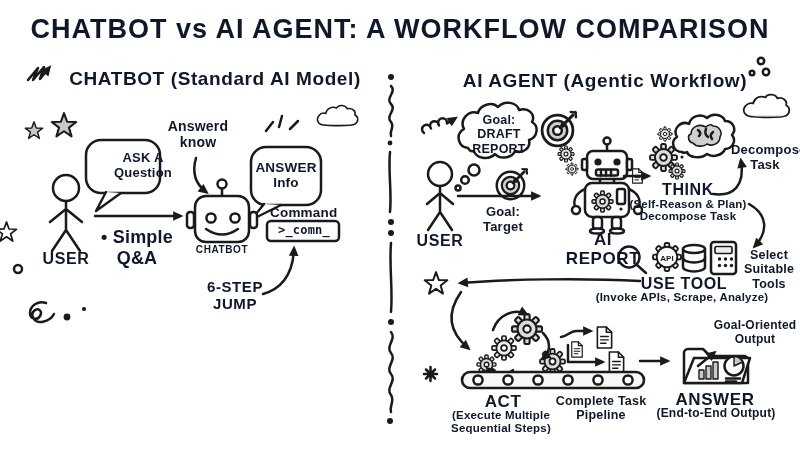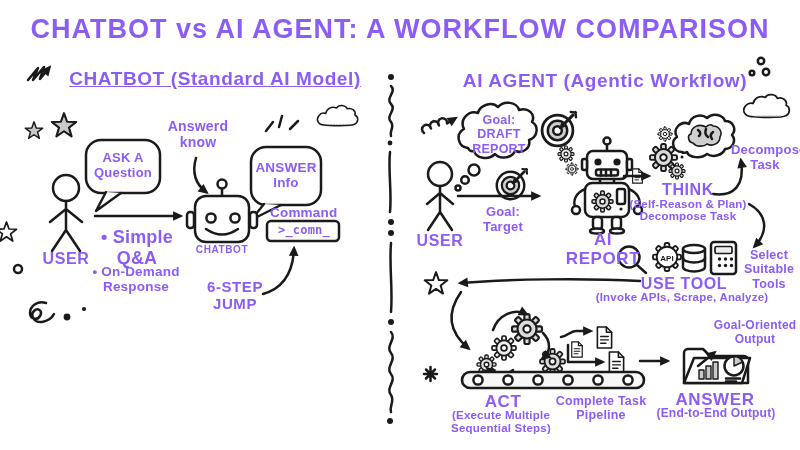"CHATBOT vs AI AGENT: A" .lbl { color: #8b5cf6 -> #0f172a }
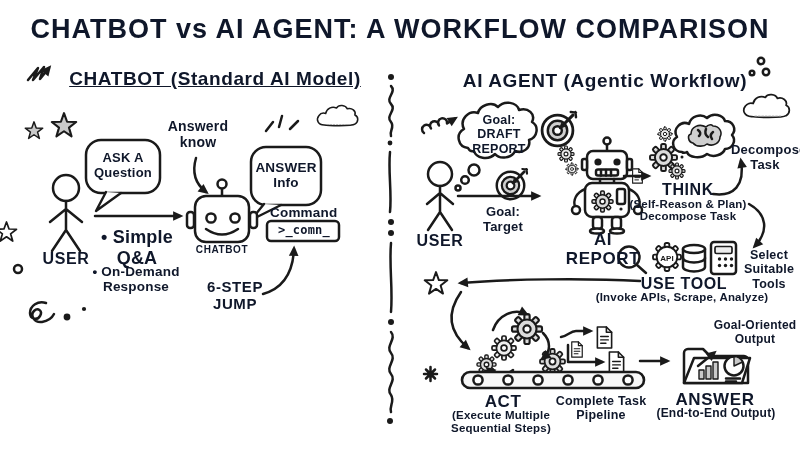"CHATBOT (Standard AI Model)" div.lbl { text-decoration: underline -> none }
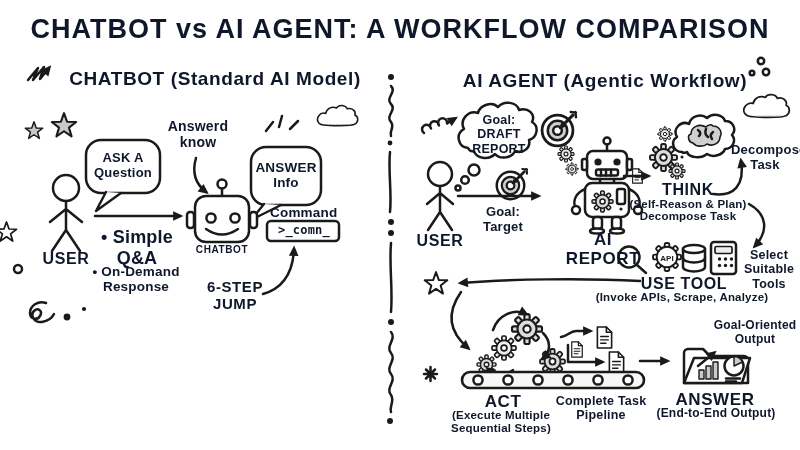"ASK A" div.lbl { padding-left: none -> 20px }
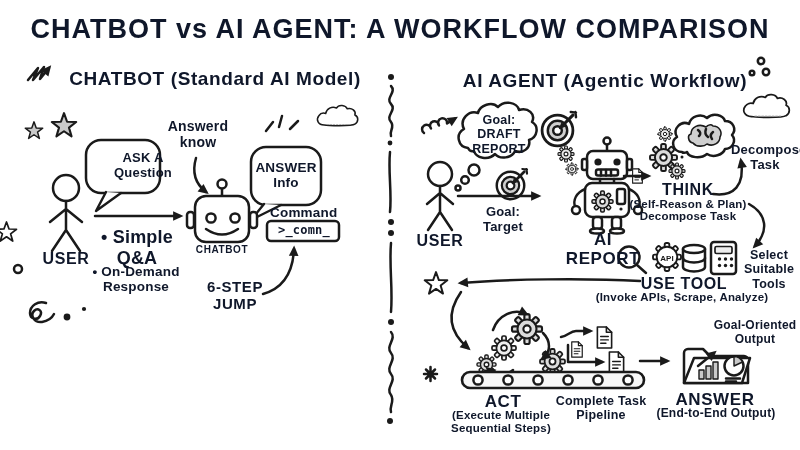"• On-Demand" div.lbl { html: <div>• On-Demand Response</div> -> none }
